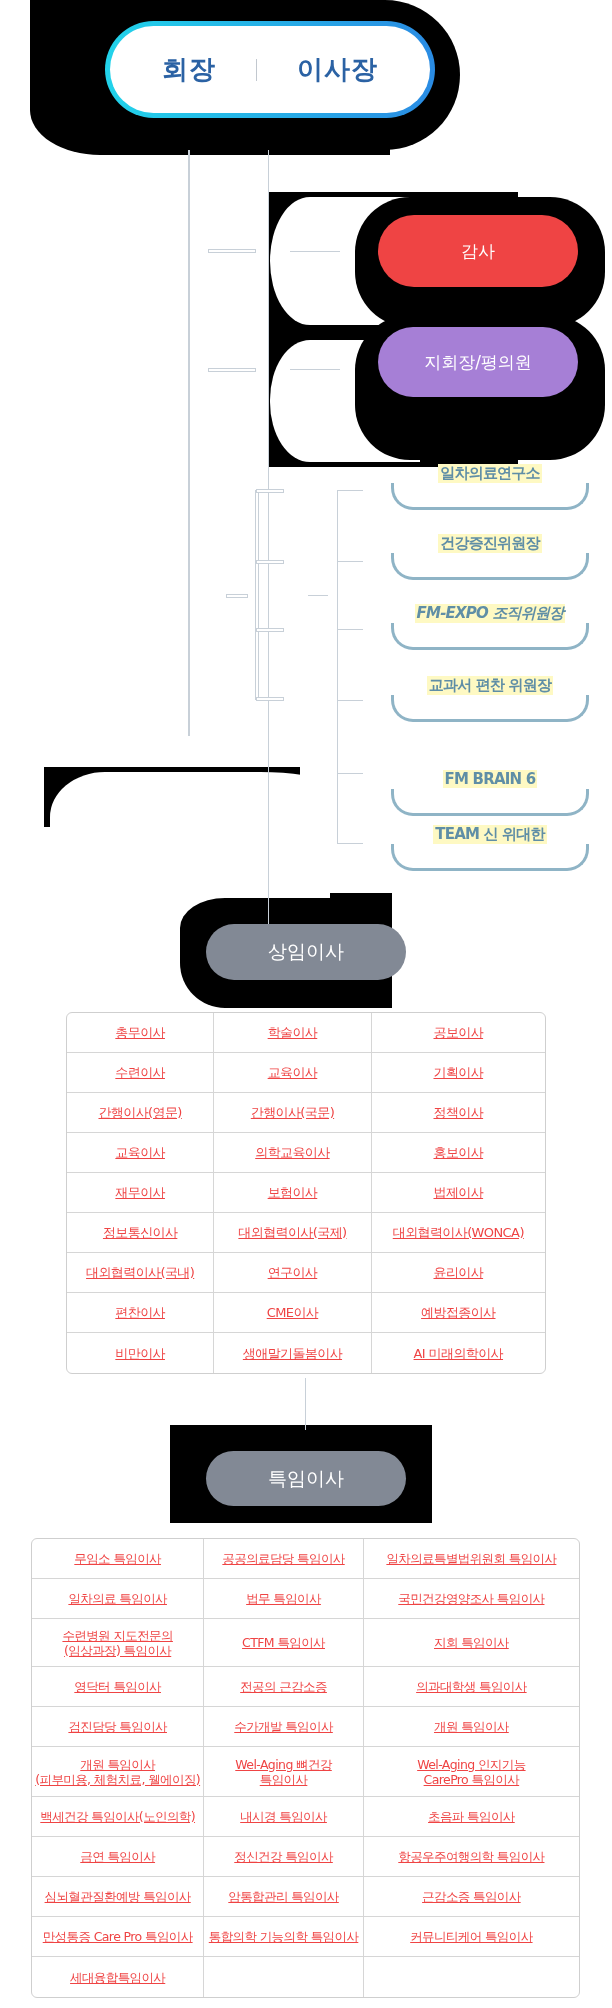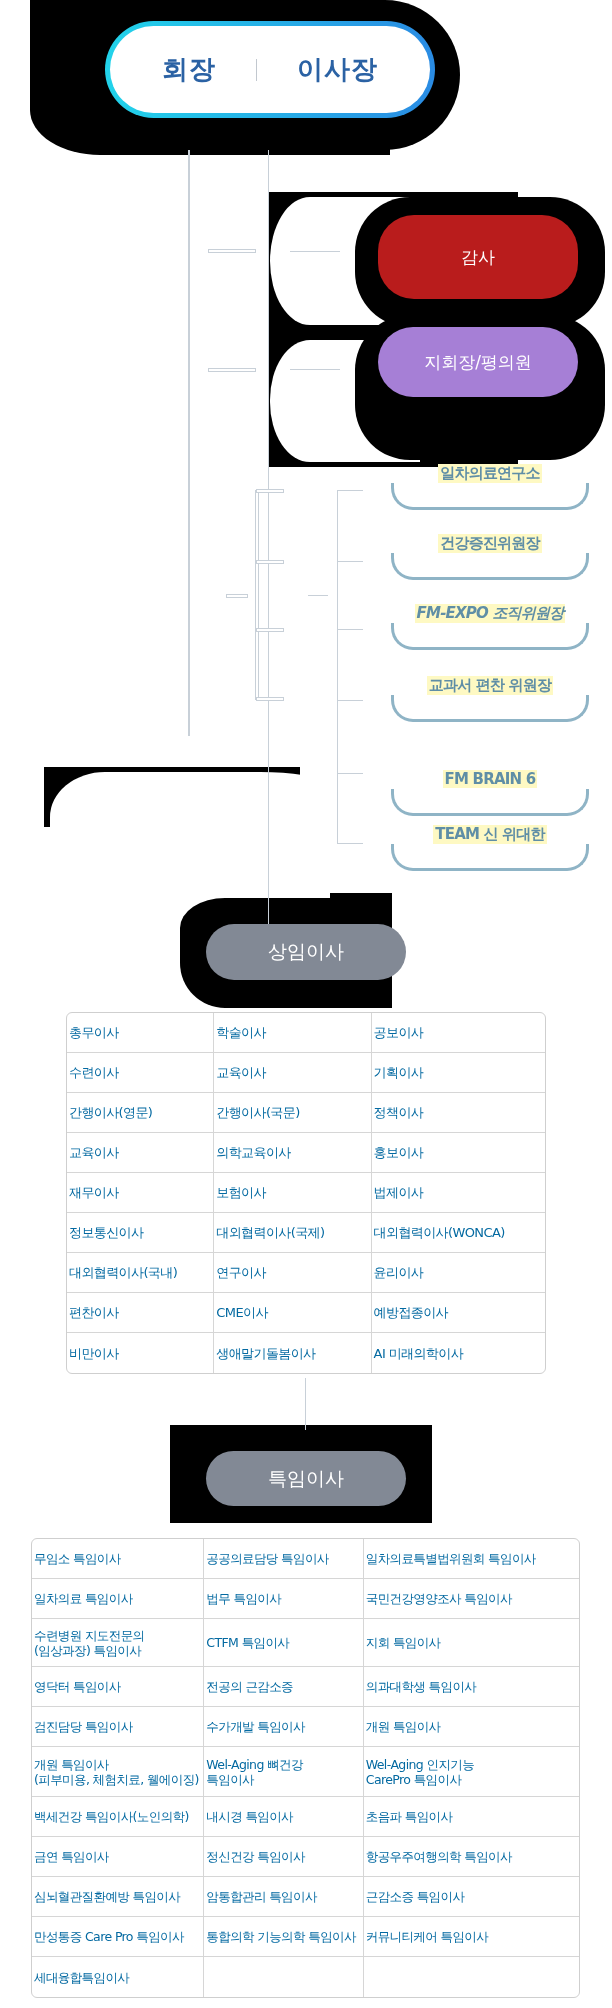"감사" div.pill { background: #b91c1c -> #ef4444; height: 84px -> 72px }
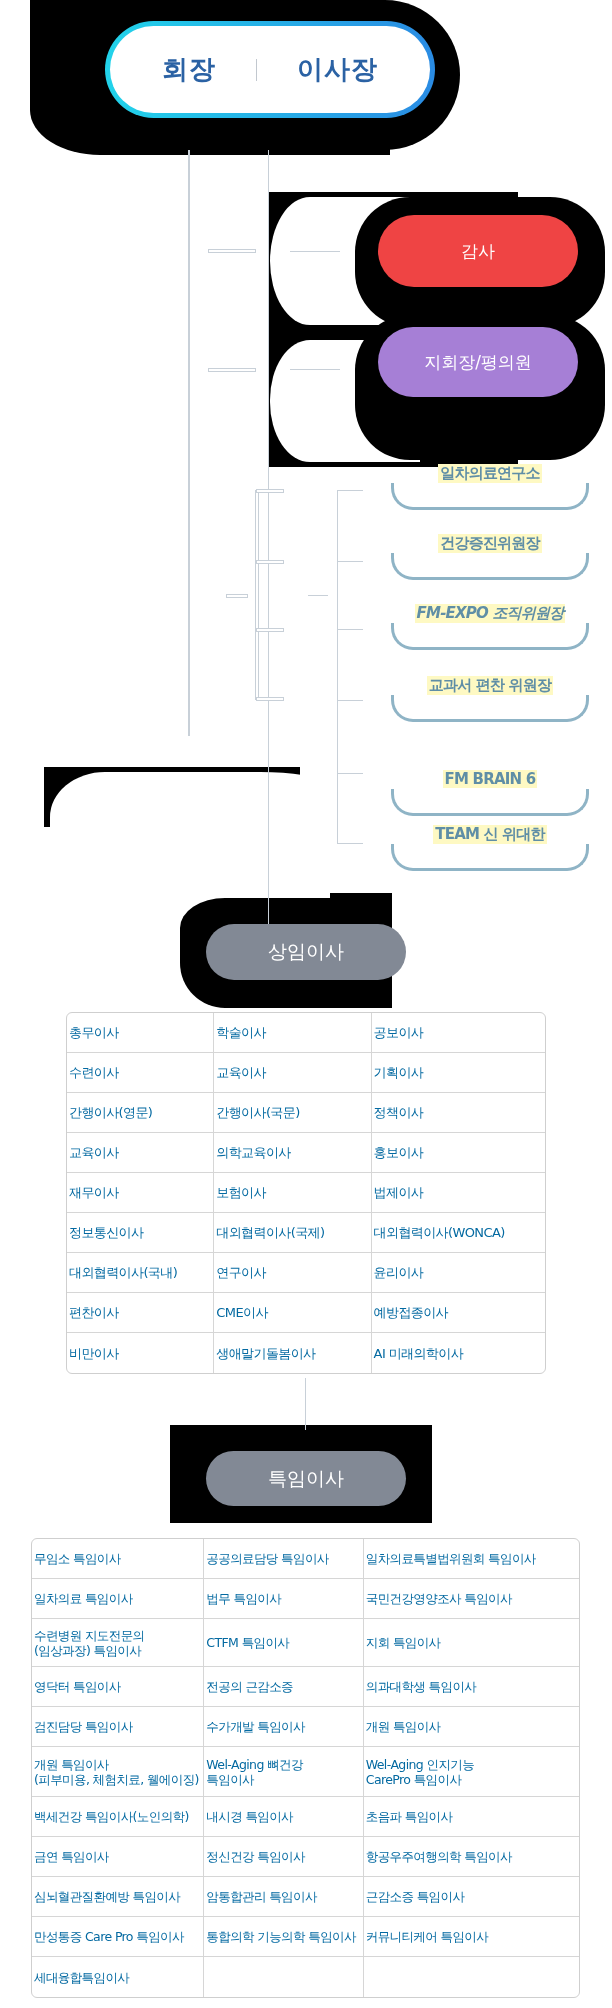"총무이사" table.grid td { color: #0369a1 -> #ef4444; text-align: left -> center; text-decoration: none -> underline }
